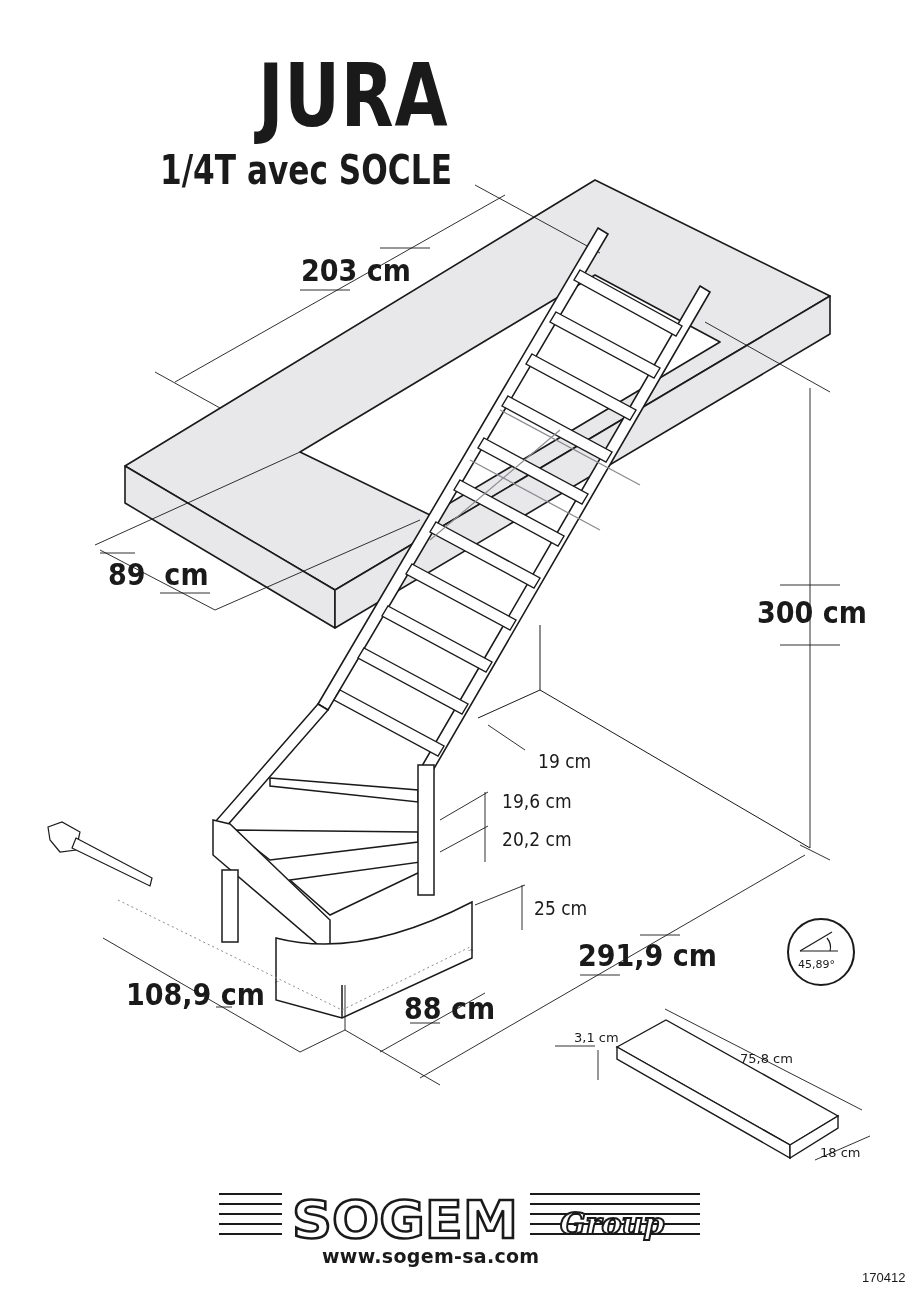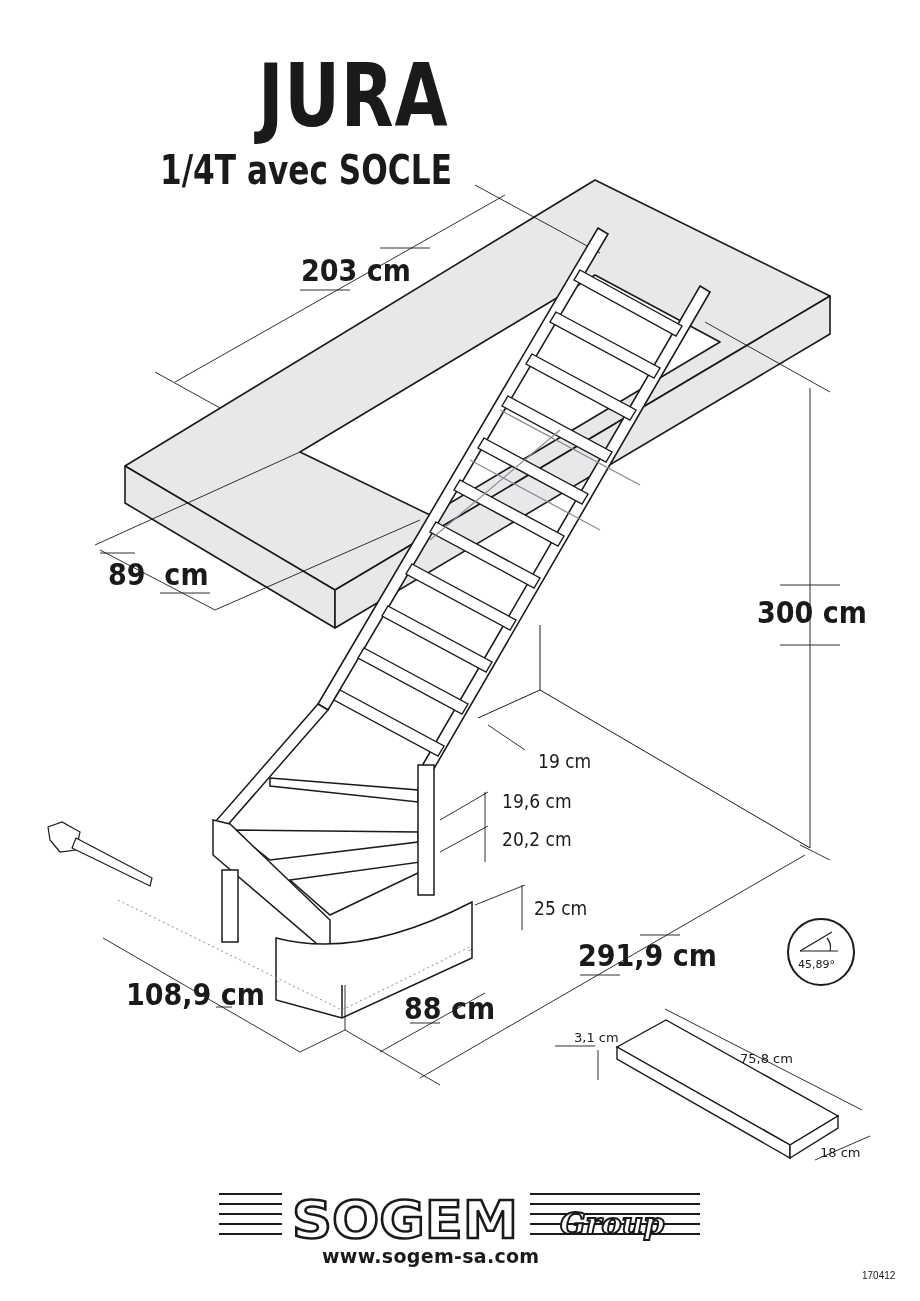"170412" .docnum { font-size: 10px -> 13px }
